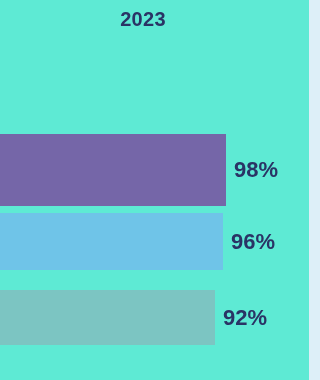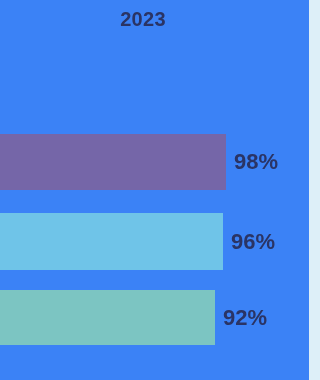"2023" div { background: #3b82f6 -> #5eead4 }
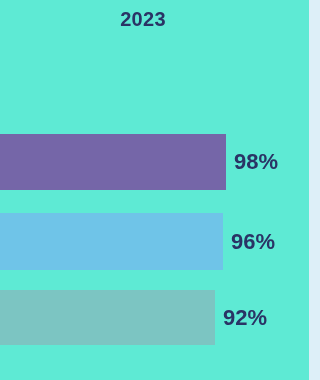"98%" #row-1 { height: 56px -> 72px }
